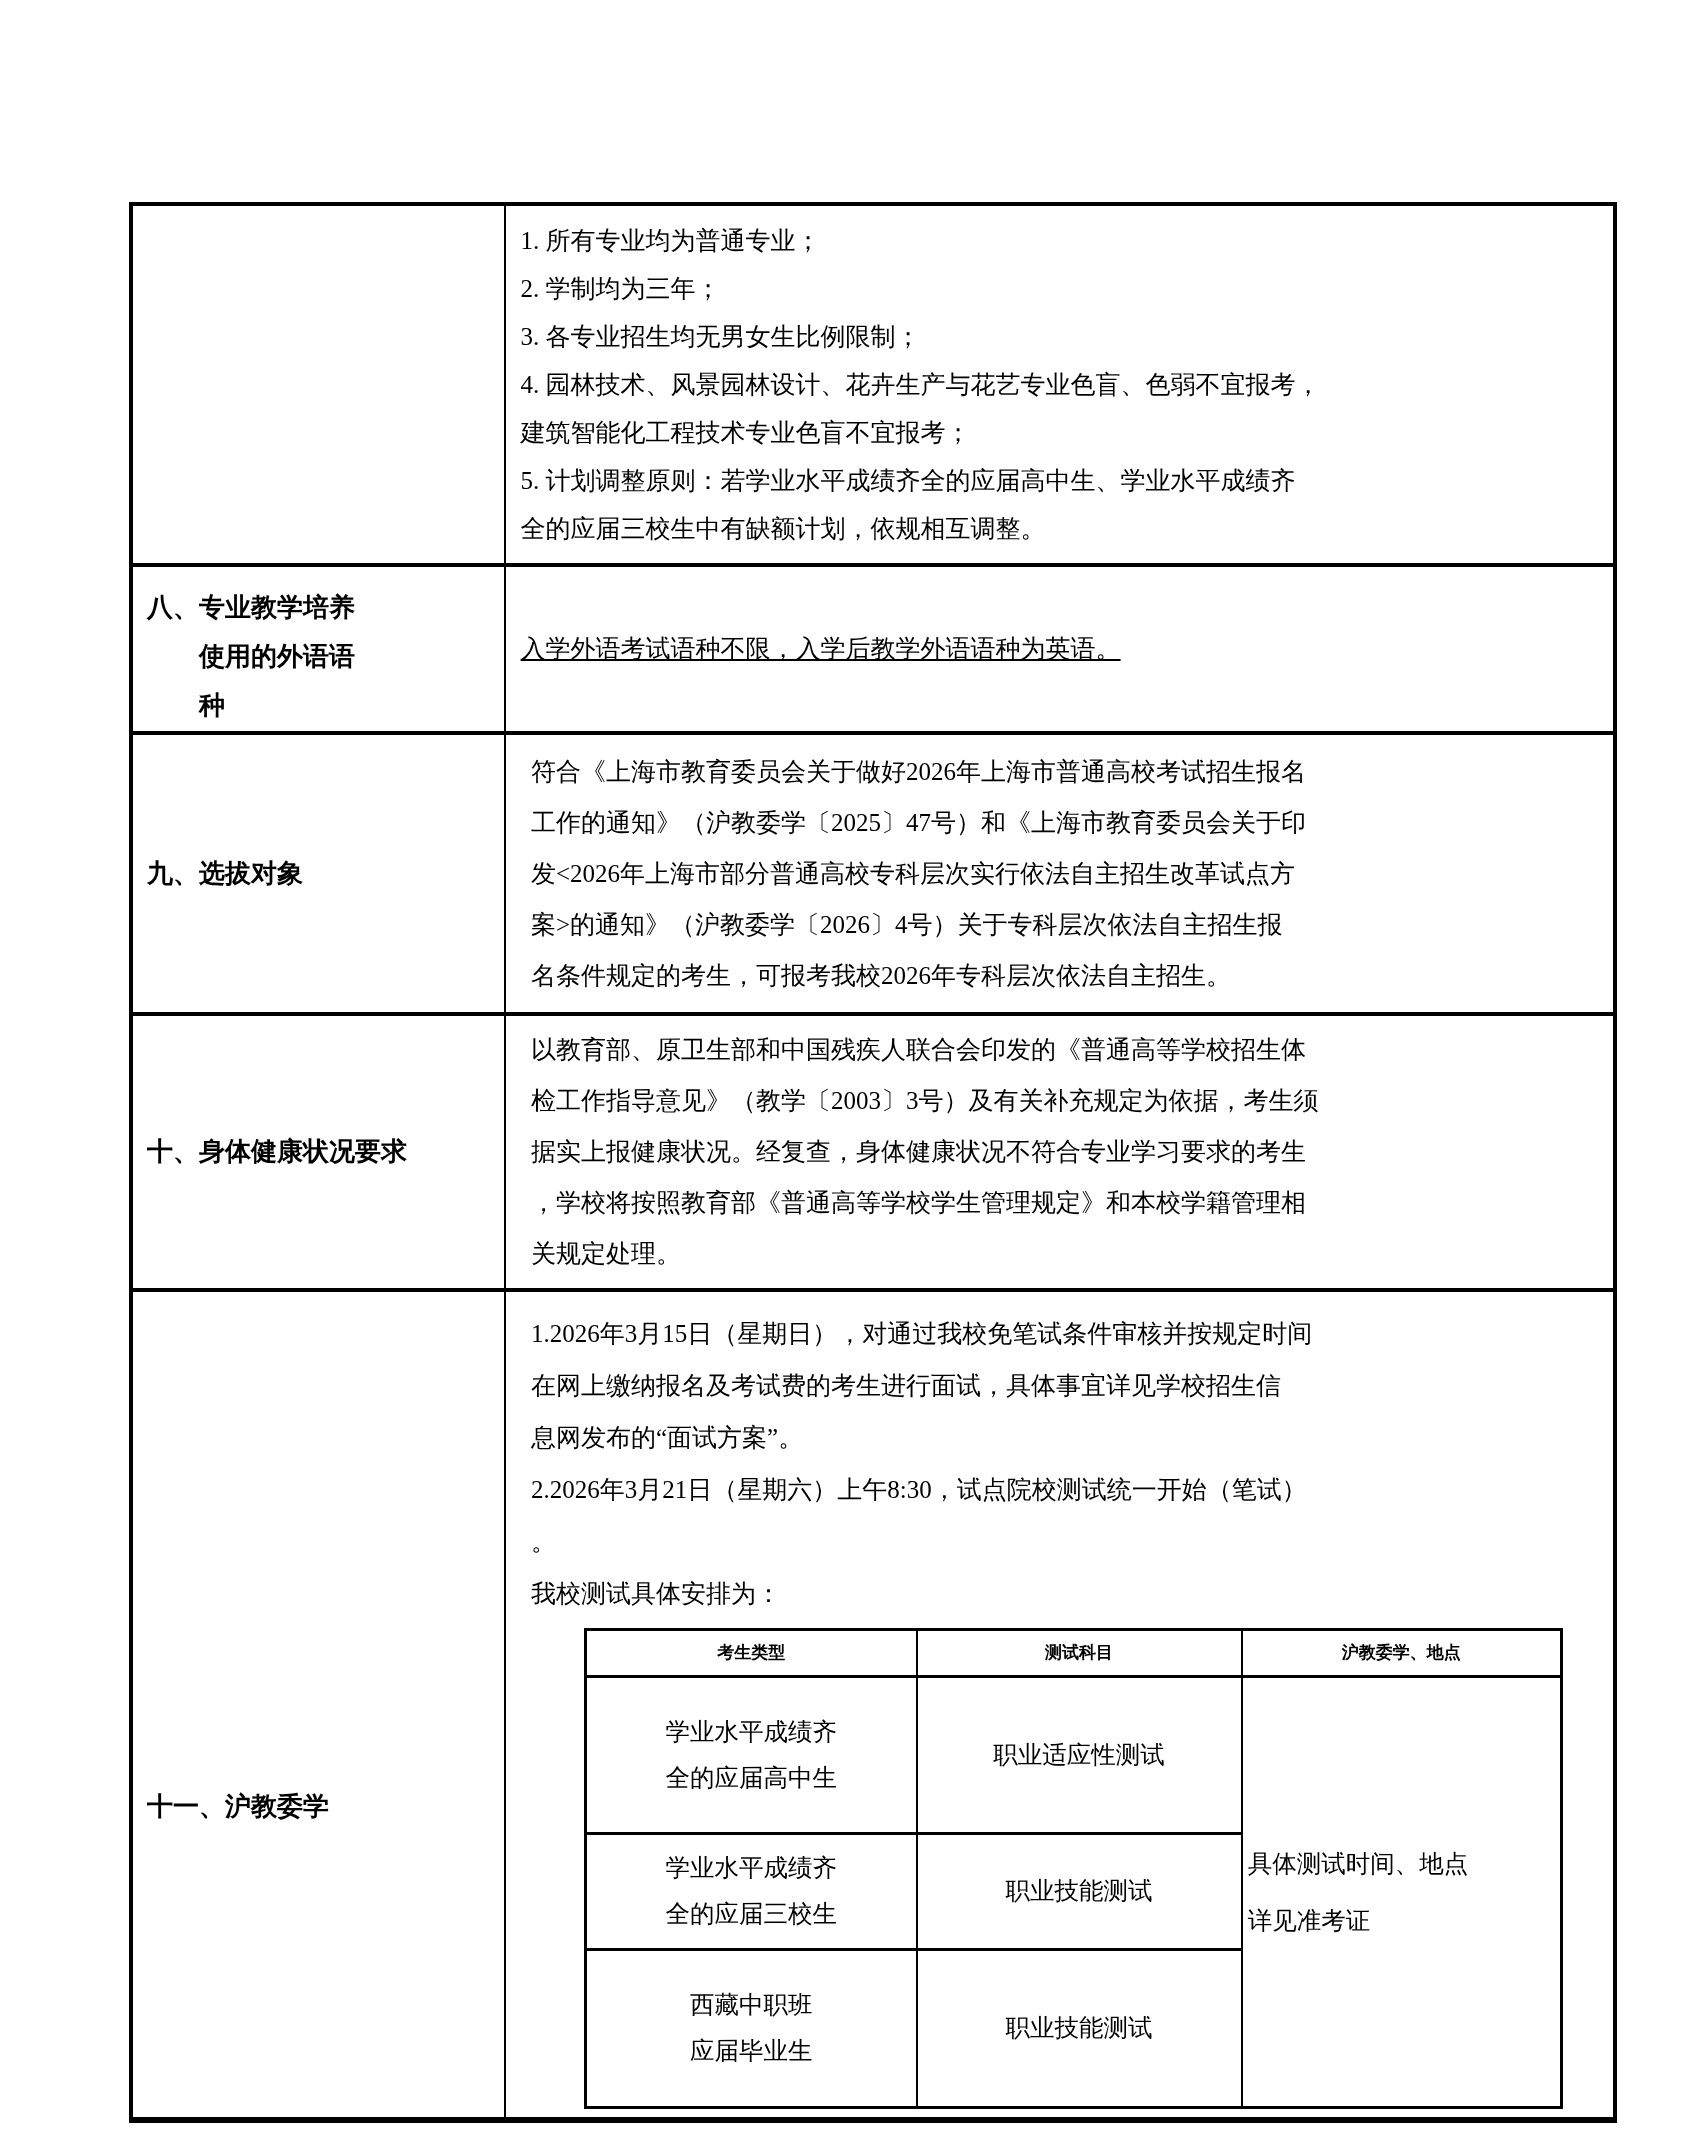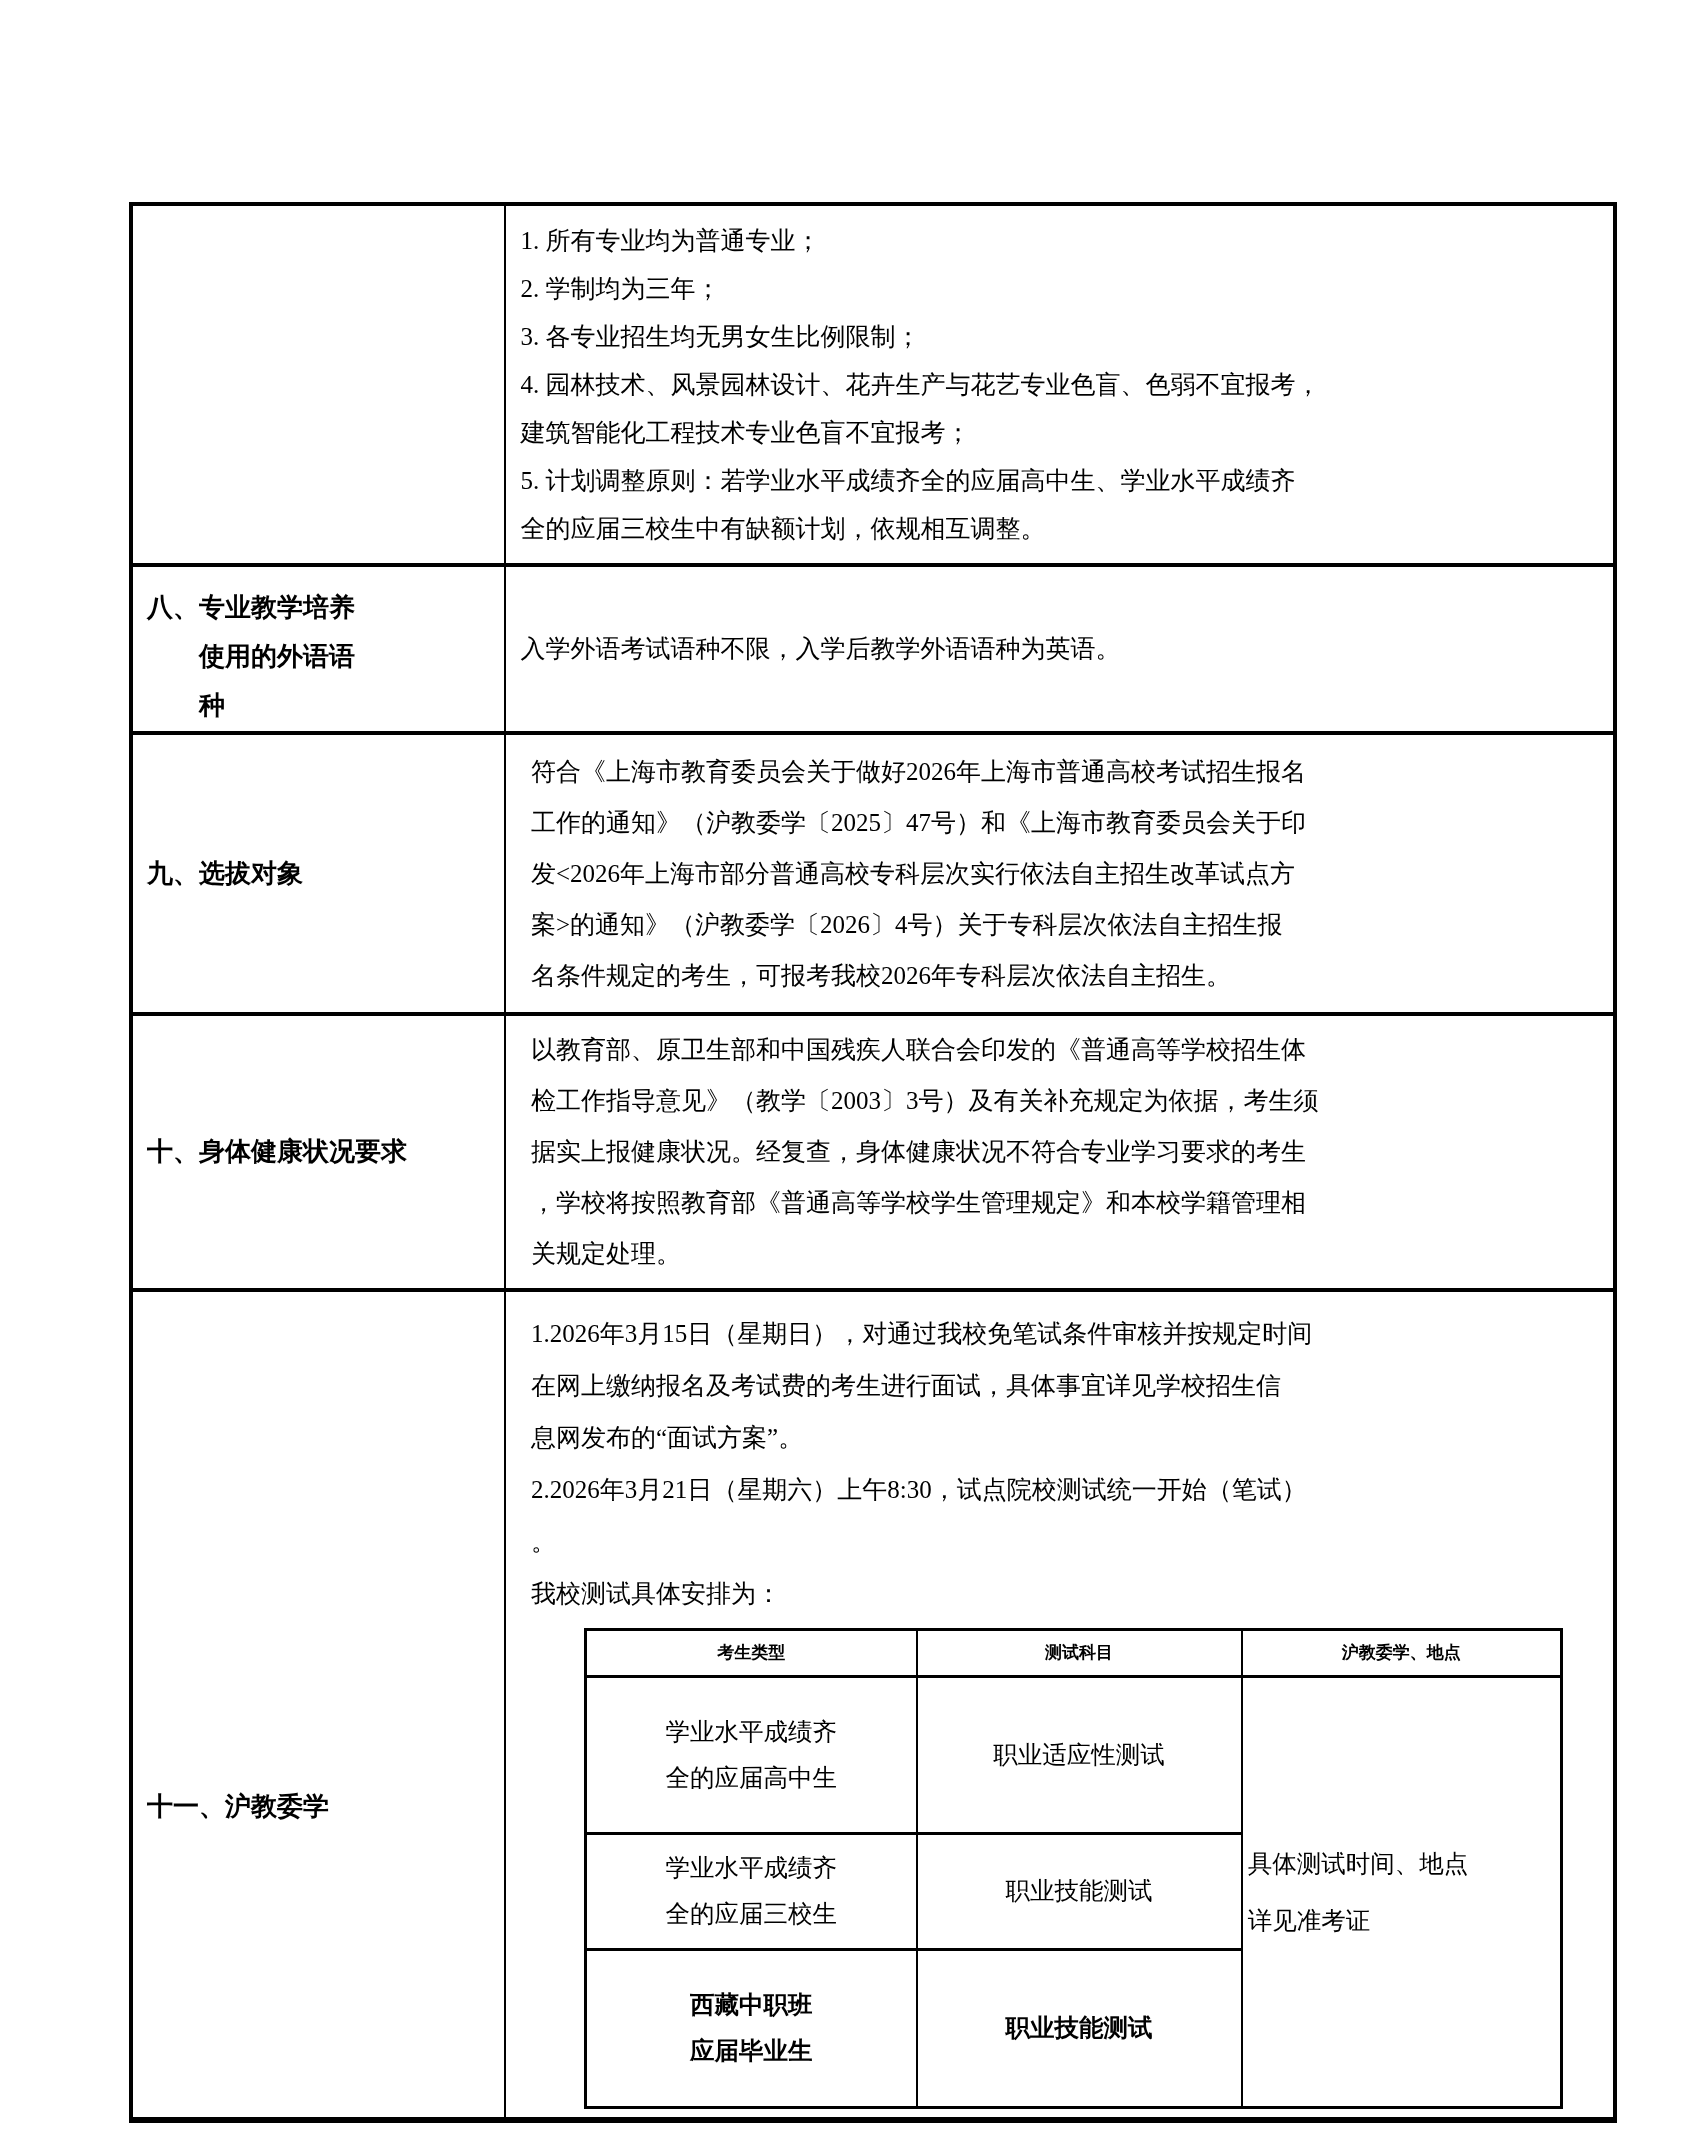"入学外语考试语种不限，入学后教学外语语种为英语。" td.foreign-content { text-decoration: none -> underline }
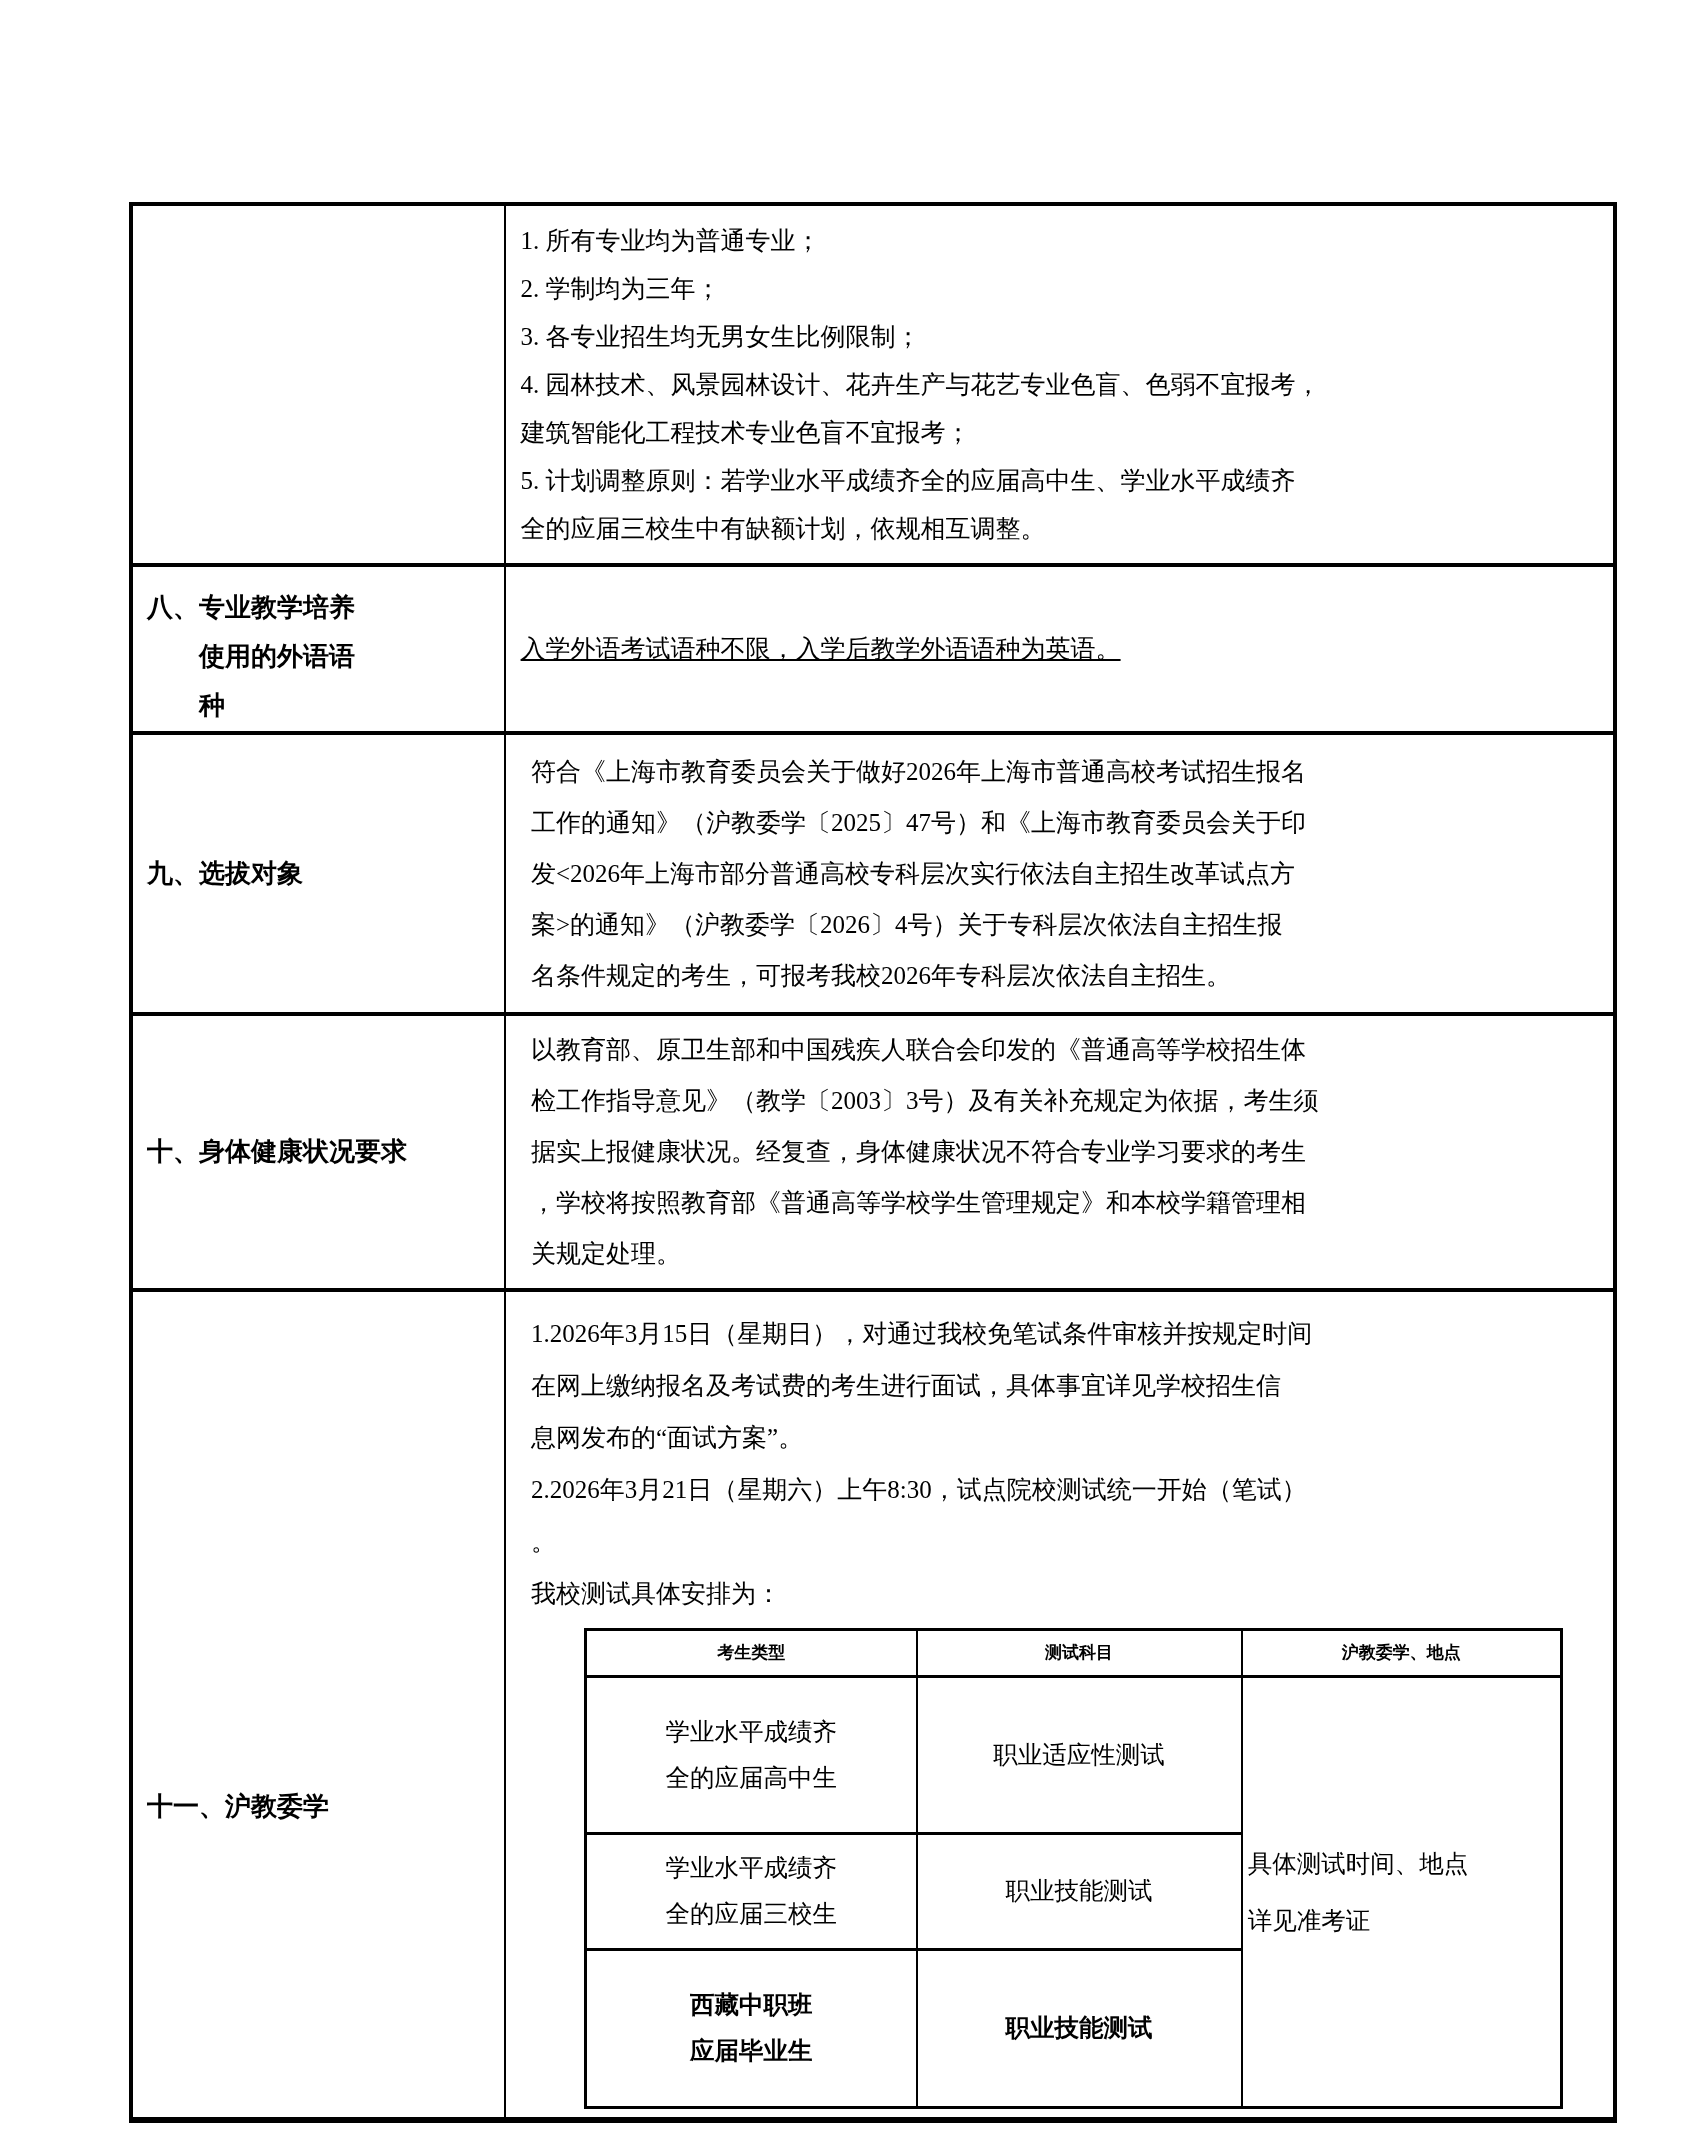"西藏中职班" tr.i-row3 { font-weight: bold -> none }
